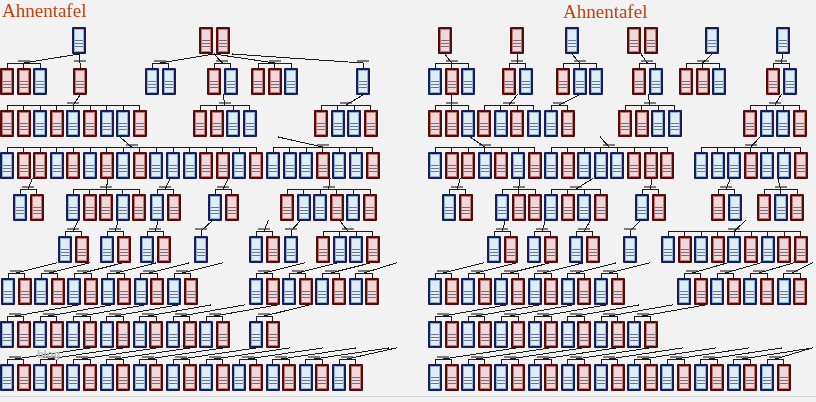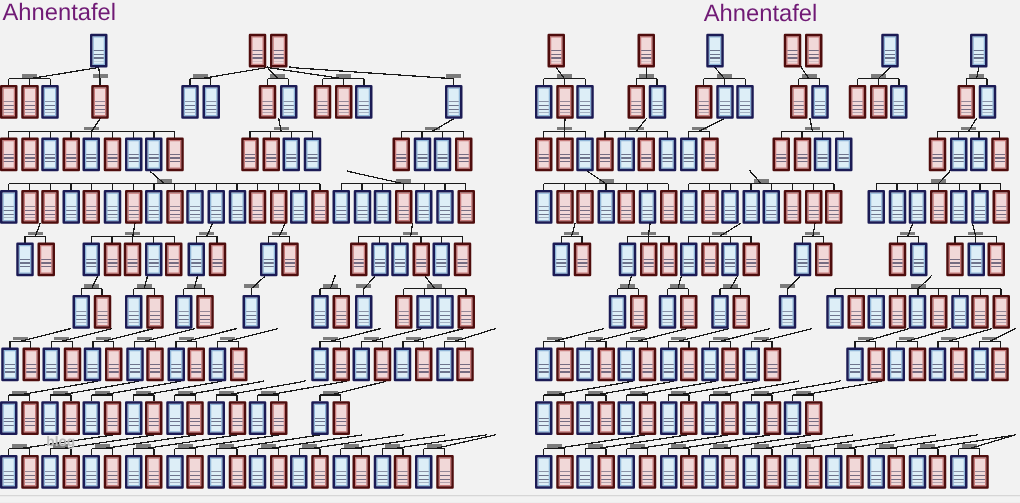"Ahnentafel" .chart-title { color: #701a75 -> #c2410c; font-family: Liberation Sans, sans-serif -> Liberation Serif, serif }
